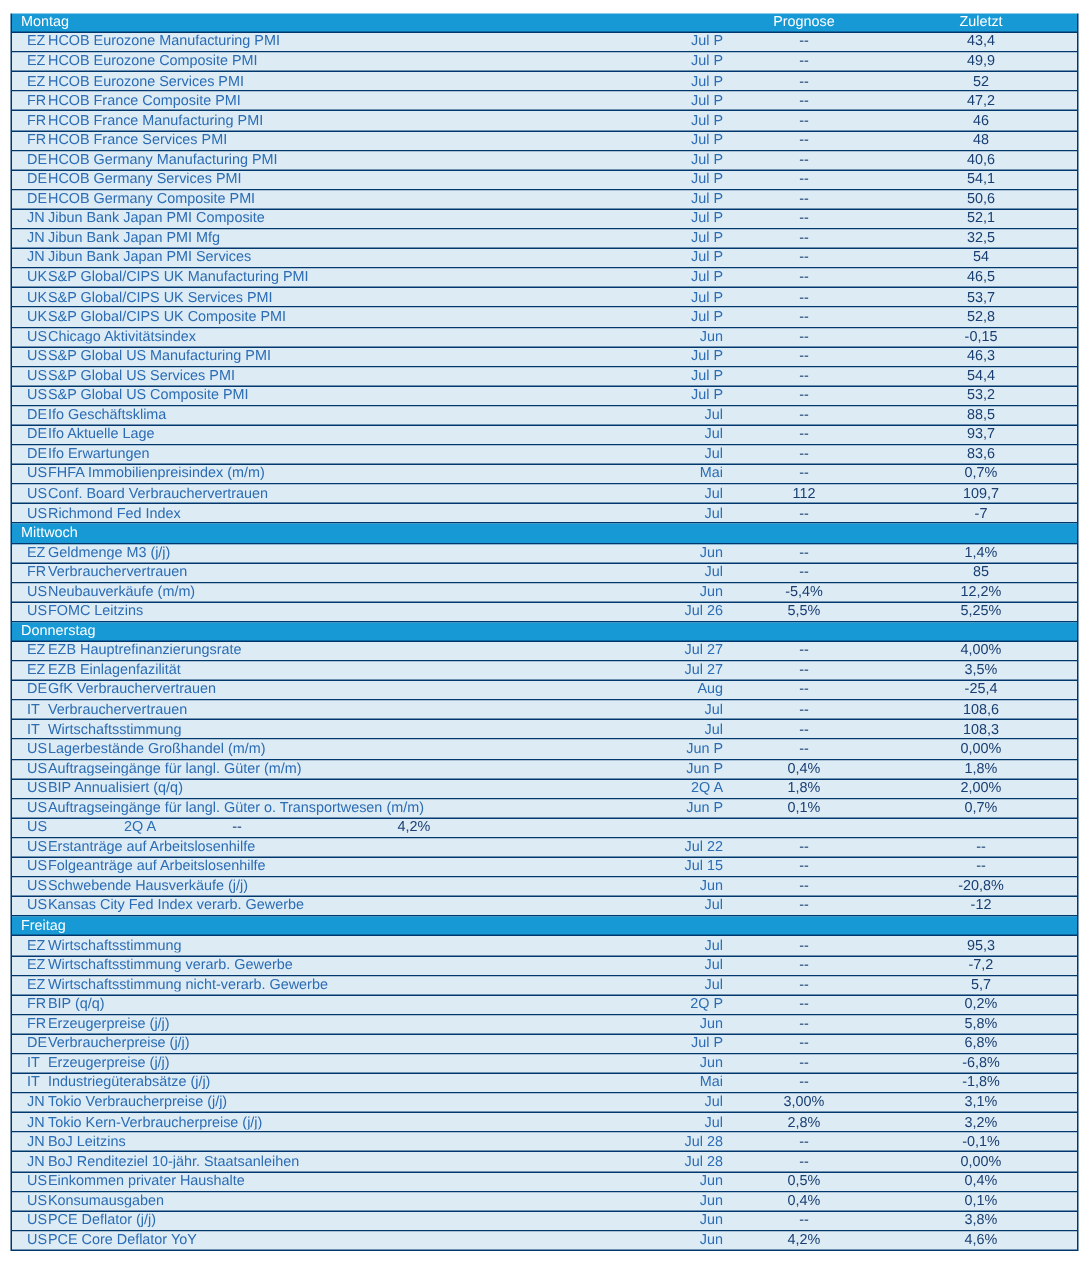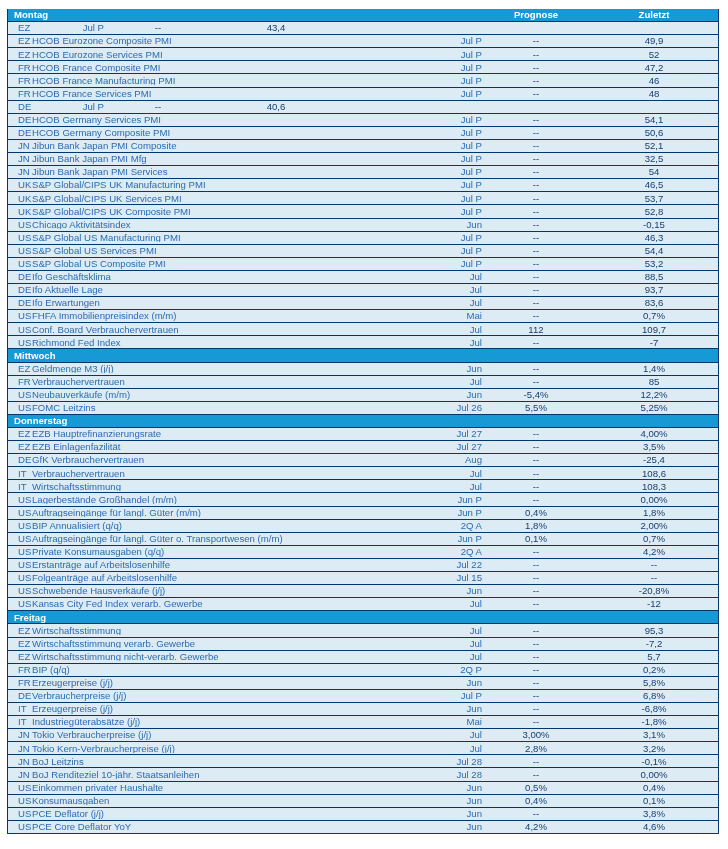"Montag" .day-row { font-weight: bold -> normal }
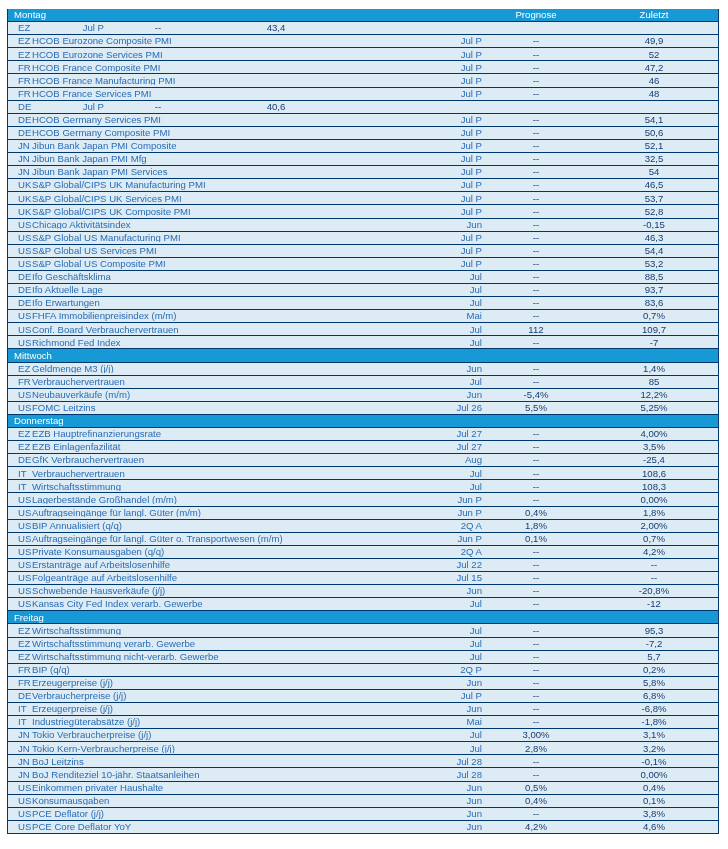"HCOB Eurozone Manufacturing PMI" span.cell { html: none -> <span>HCOB Eurozone Manufacturing PMI</span> }
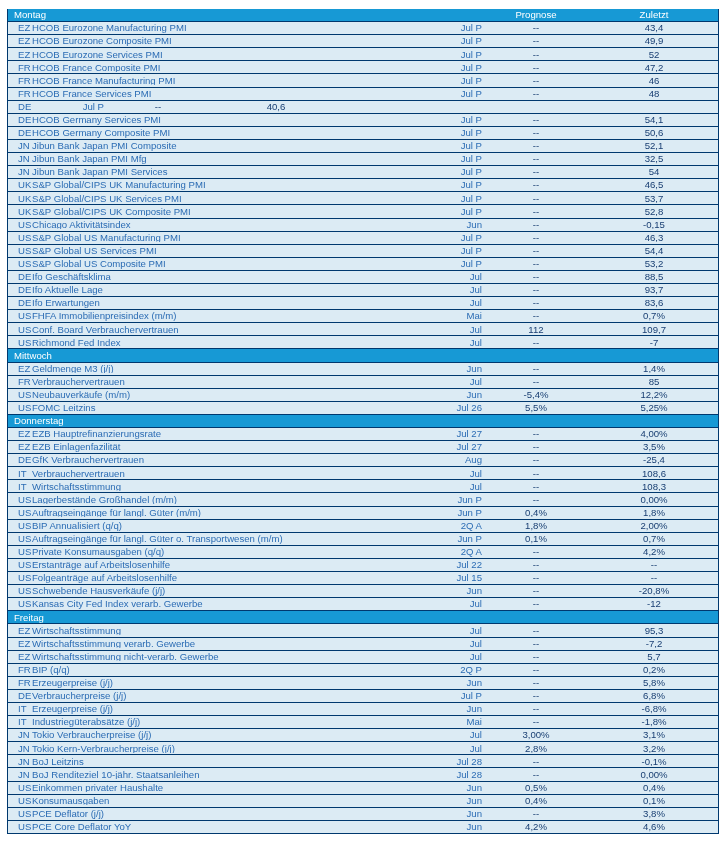"HCOB Germany Manufacturing PMI" span.cell { html: none -> <span>HCOB Germany Manufacturing PMI</span> }
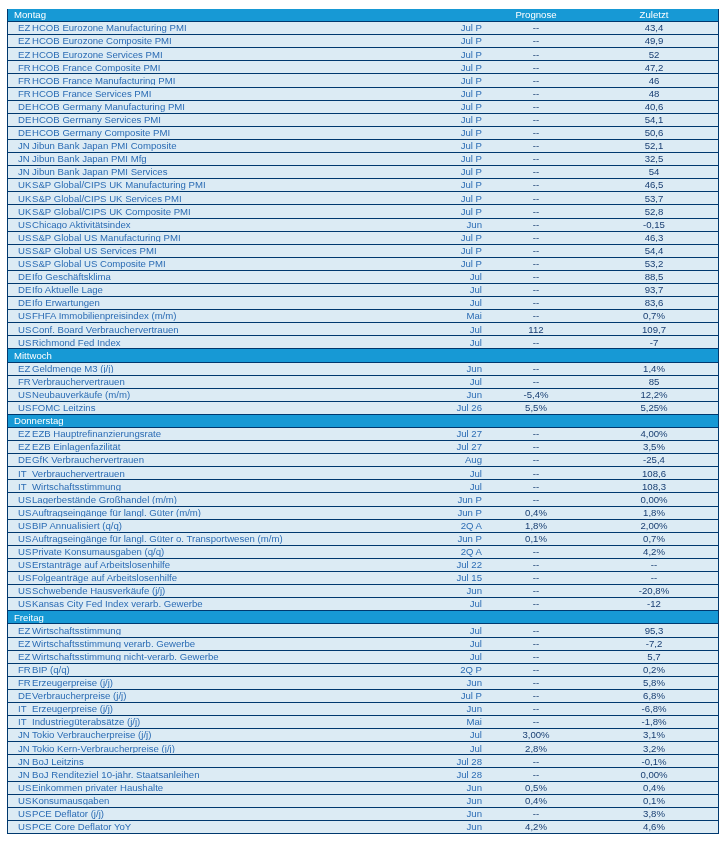"Private Konsumausgaben (q/q)" span.cell { html: <span>Private Konsumausgaben (q/q)</span> -> none }
